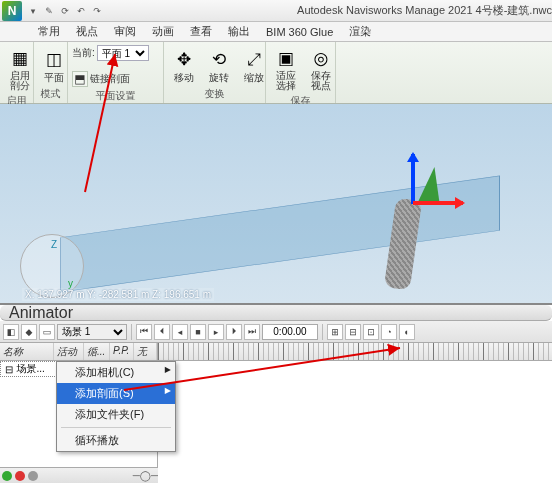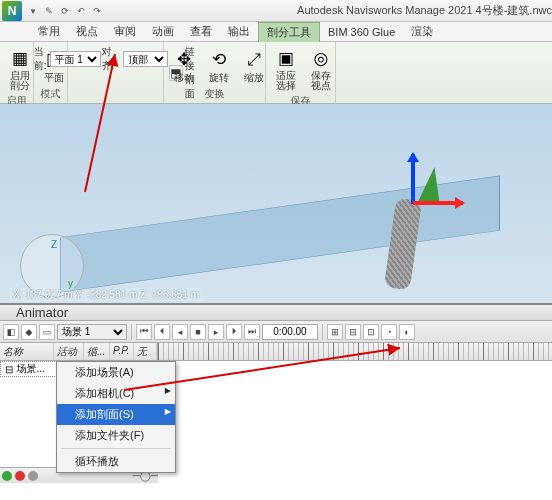"剖分工具" div.tab { html: <div>剖分工具</div> -> none }
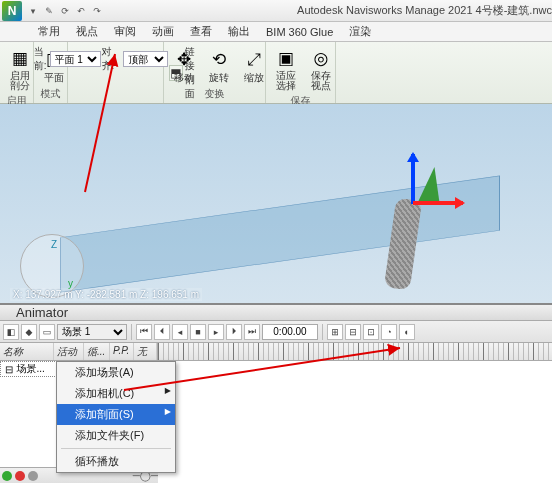"当前:" div.body { flex-direction: row -> column; gap: 1px -> 8px }
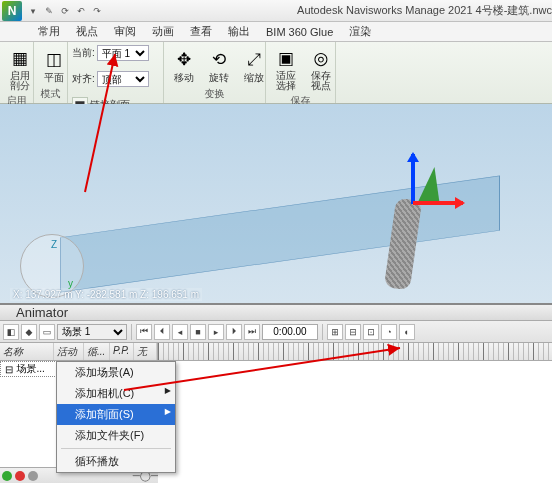"对齐:" div.rowfield { html: <div> <span>对齐:</span> <select><option>顶部</option></select> </div> -> none }
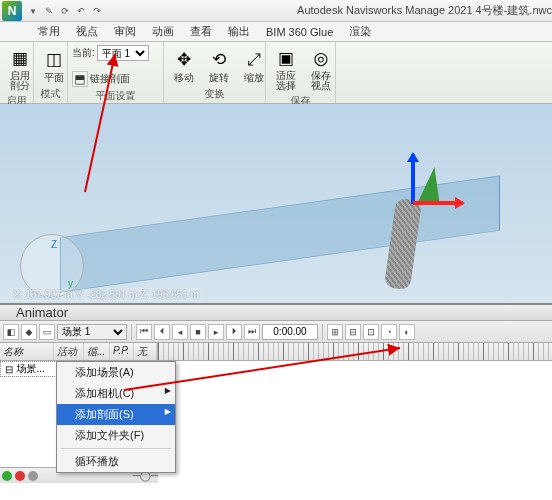"X: 137.927 m Y: -282.581" .coords { left: 10px -> 22px }
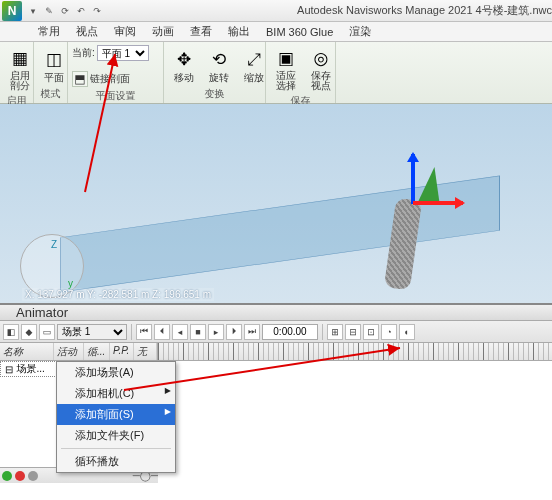"Animator" .animbar { border-radius: none -> 6px; font-size: 13px -> 16px; padding-left: 16px -> 9px }
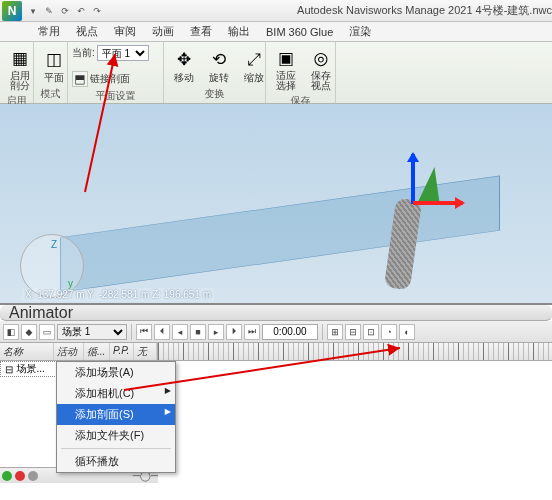"添加场景(A)" div.mi { html: <div>添加场景(A)</div> -> none }
